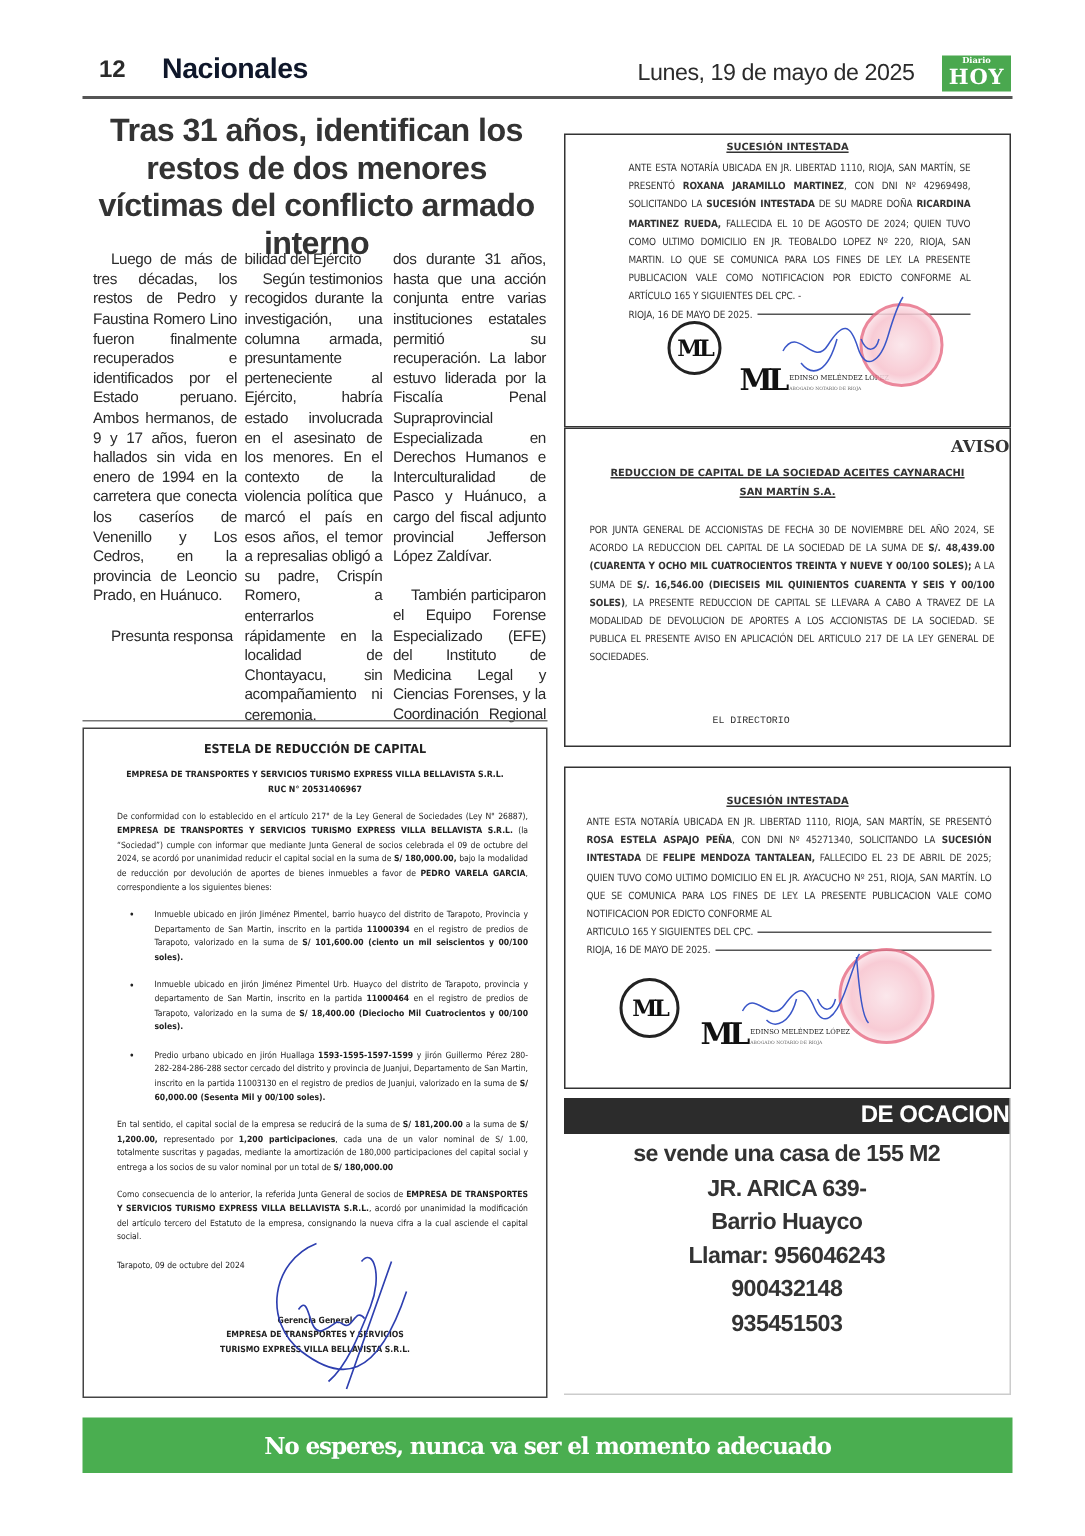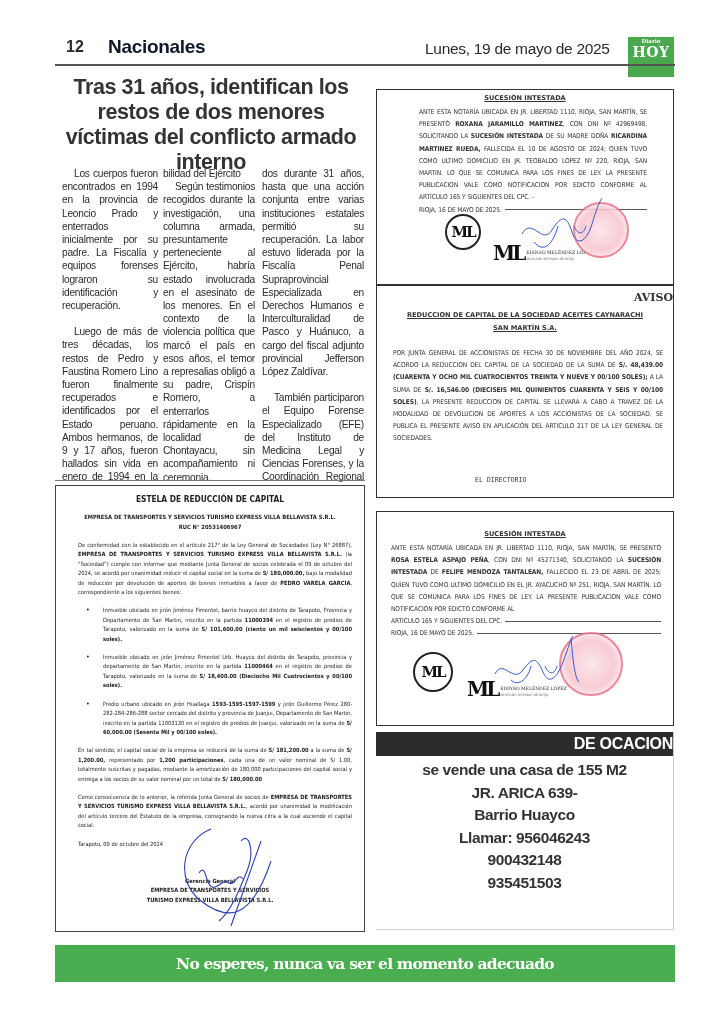"HOY" .logo { height: 40px -> 24px }
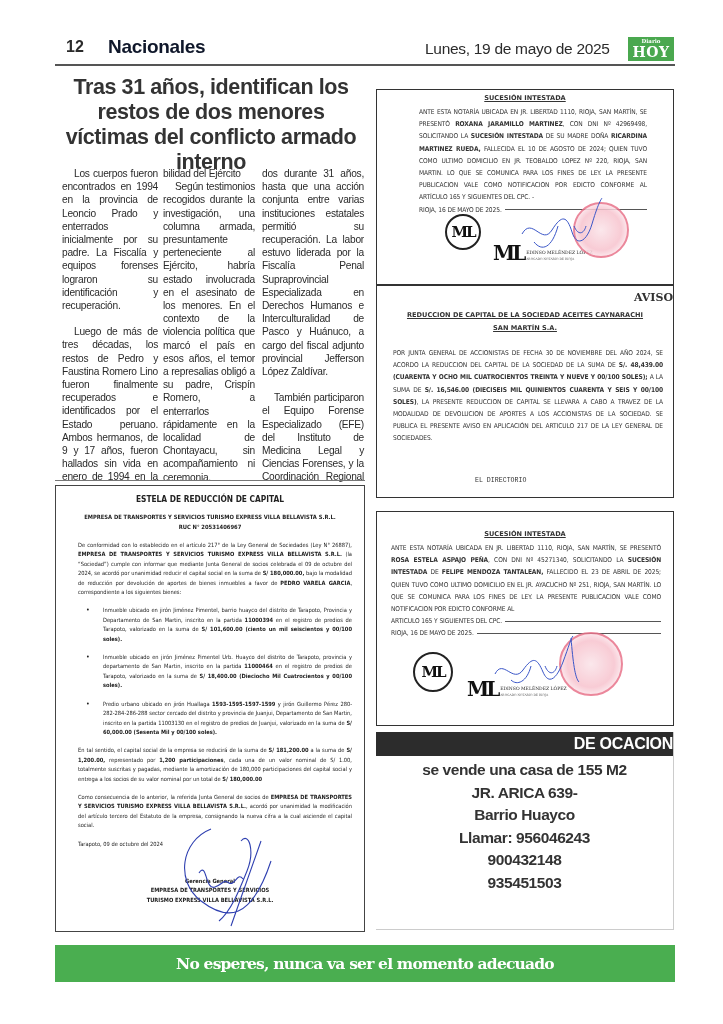"Los cuerpos fueron encontrados en" p { html: <p>Los cuerpos fueron encontrados en 1994 en la provincia de Leoncio Prado y enterrados inicialmente por su padre. La Fiscalía y equipos forenses lograron su identificación y recuperación.</p> -> none }
